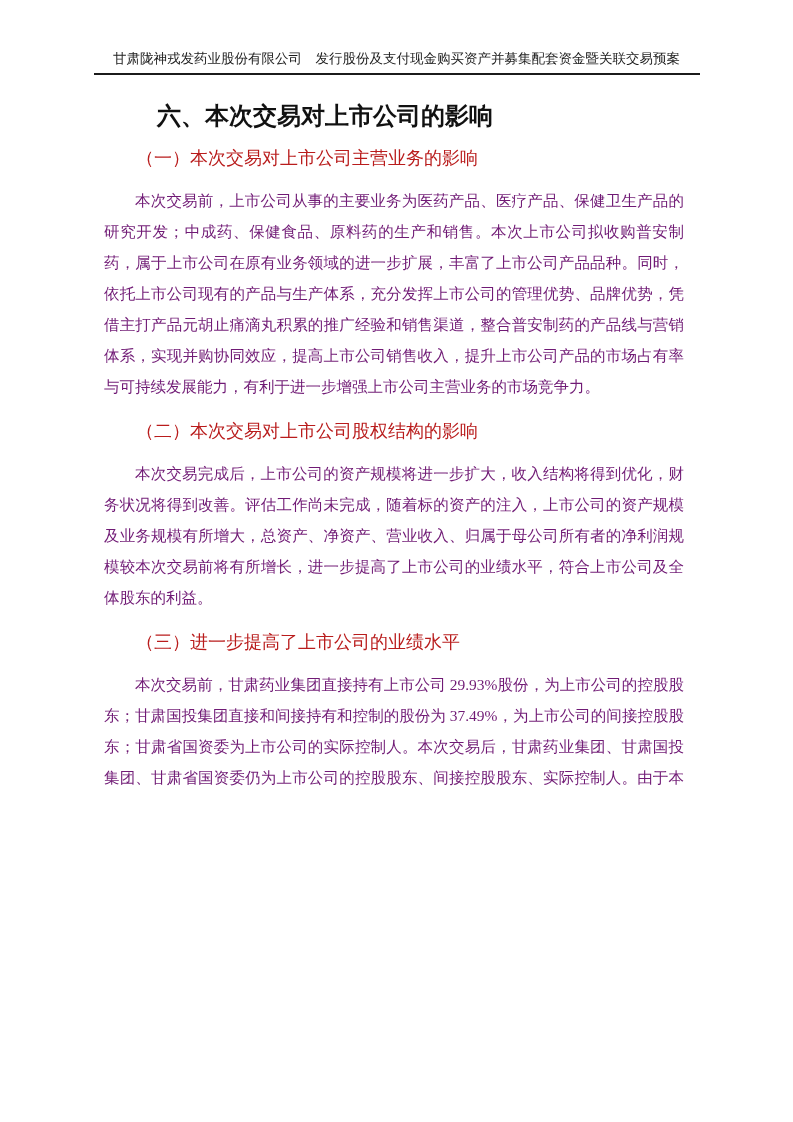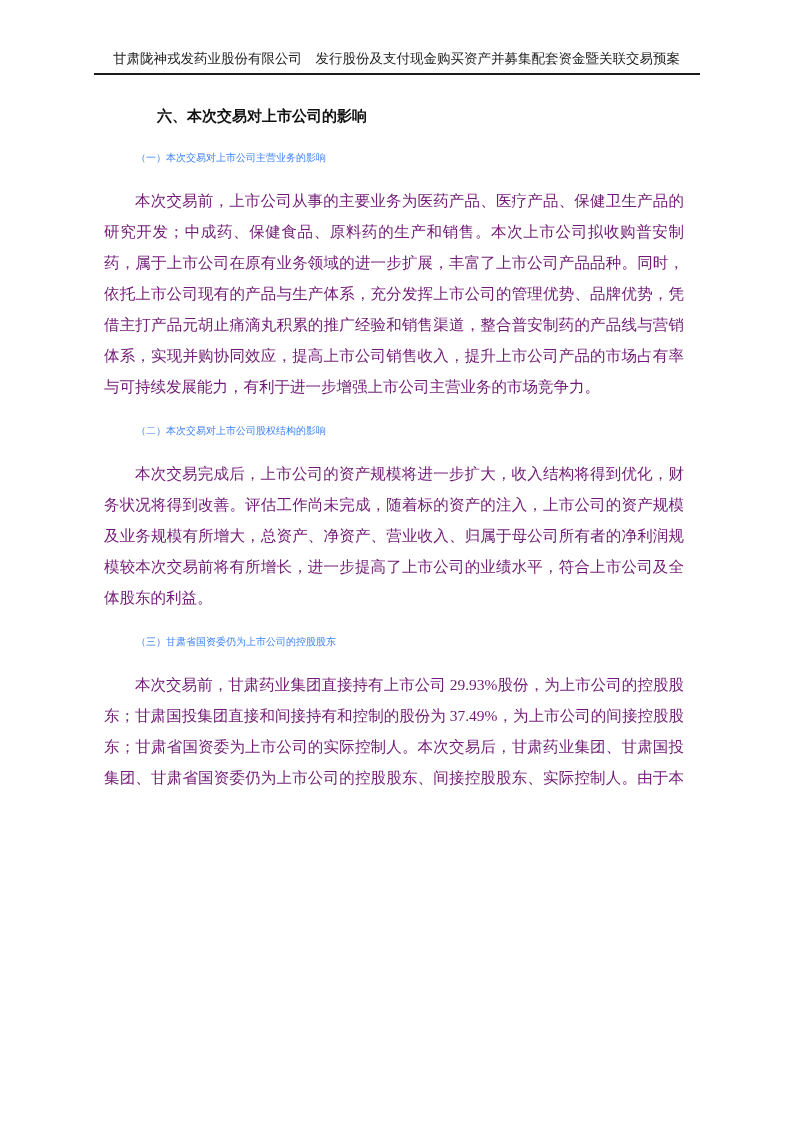"六、本次交易对上市公司的影响" .doc-title { font-size: 15px -> 24px }
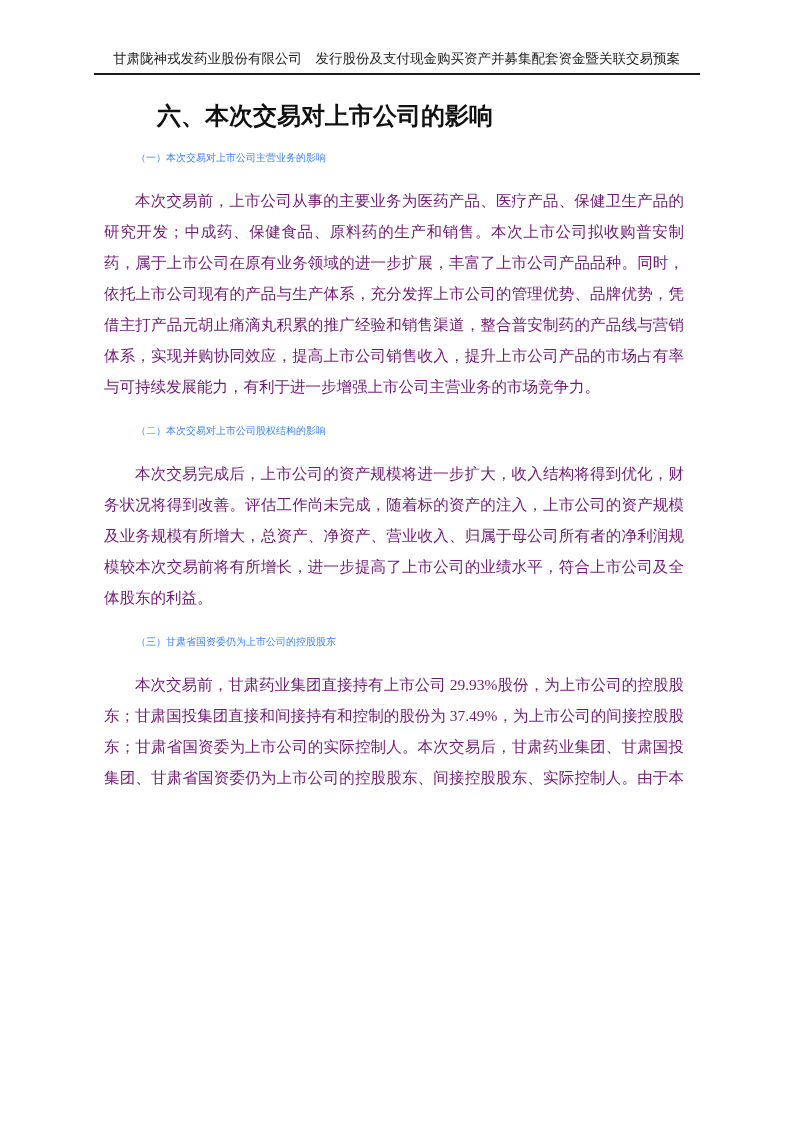"（一）本次交易对上市公司主营业务的影响" .section-heading { color: #3b82f6 -> #b91c1c; font-size: 10px -> 18px }
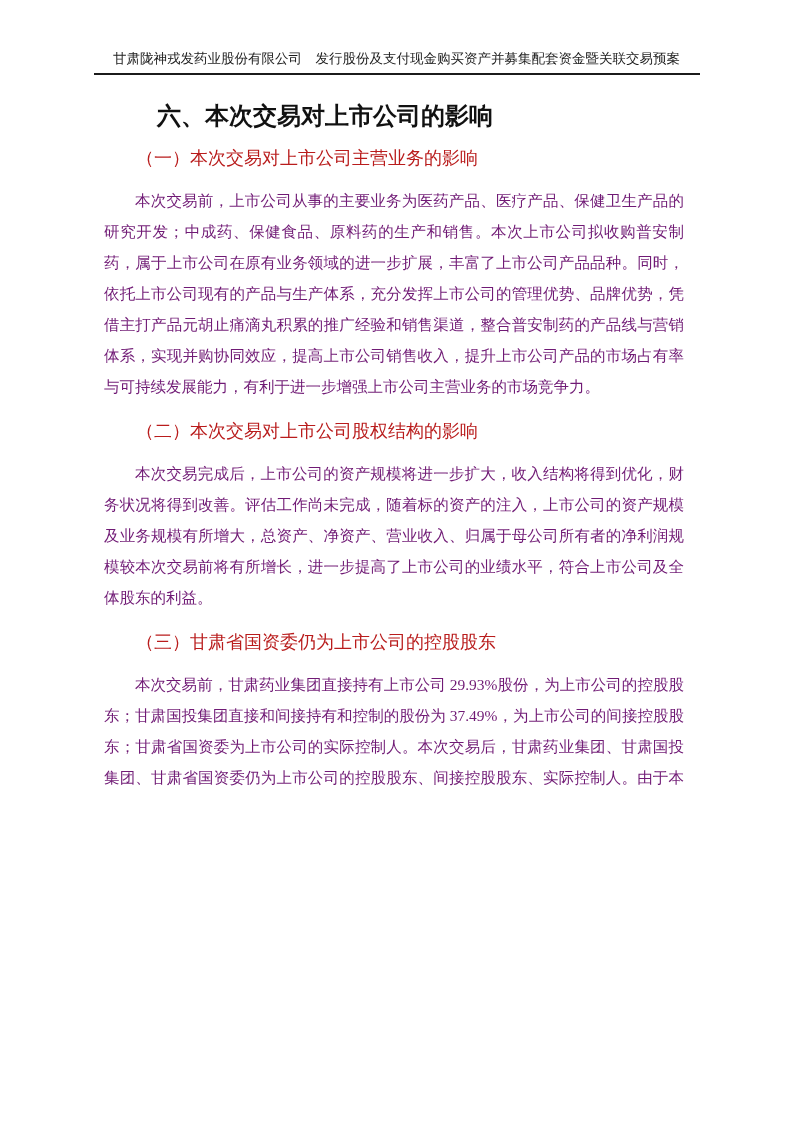"（三）甘肃省国资委仍为上市公司的控股股东" h2.section-heading { text: 甘肃省国资委仍为上市公司的控股股东 -> 进一步提高了上市公司的业绩水平 }
